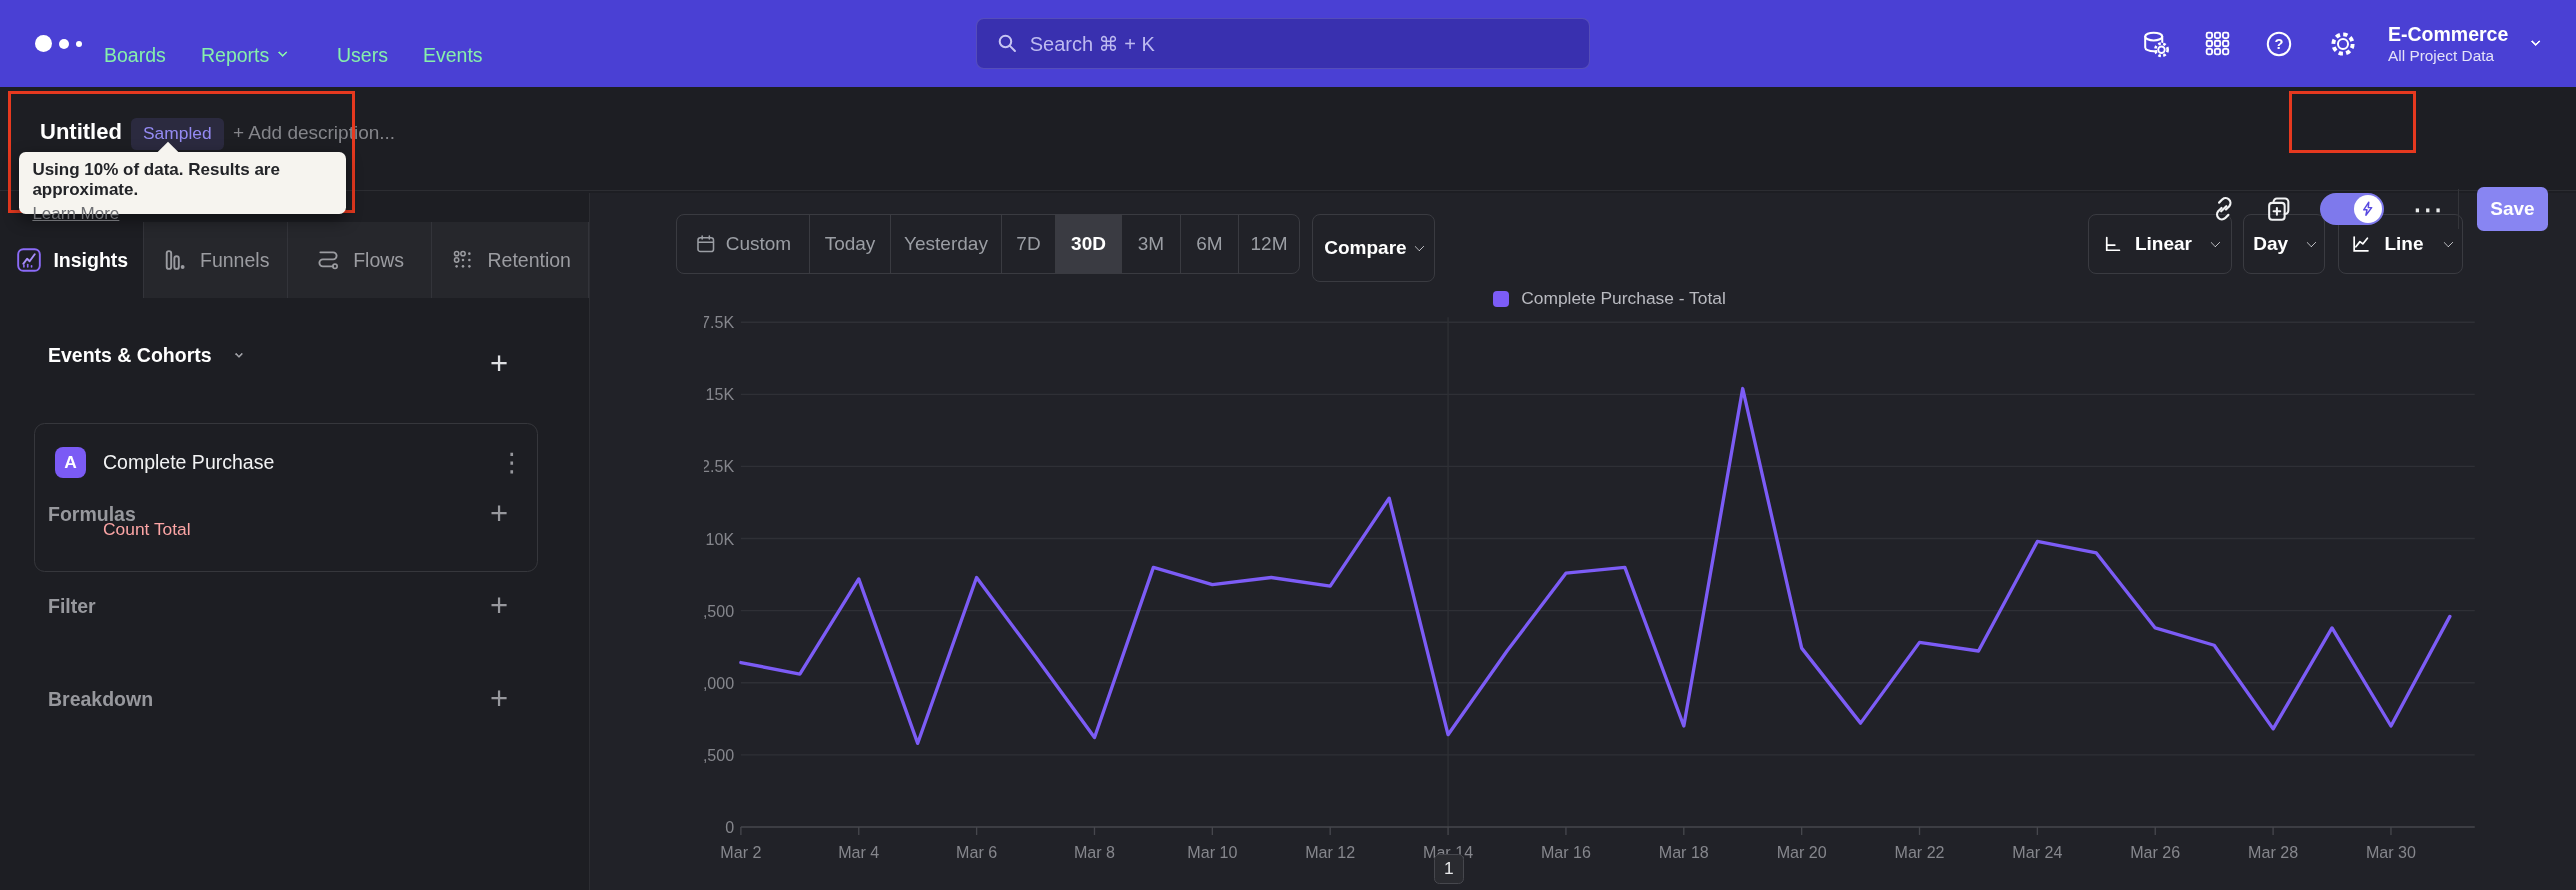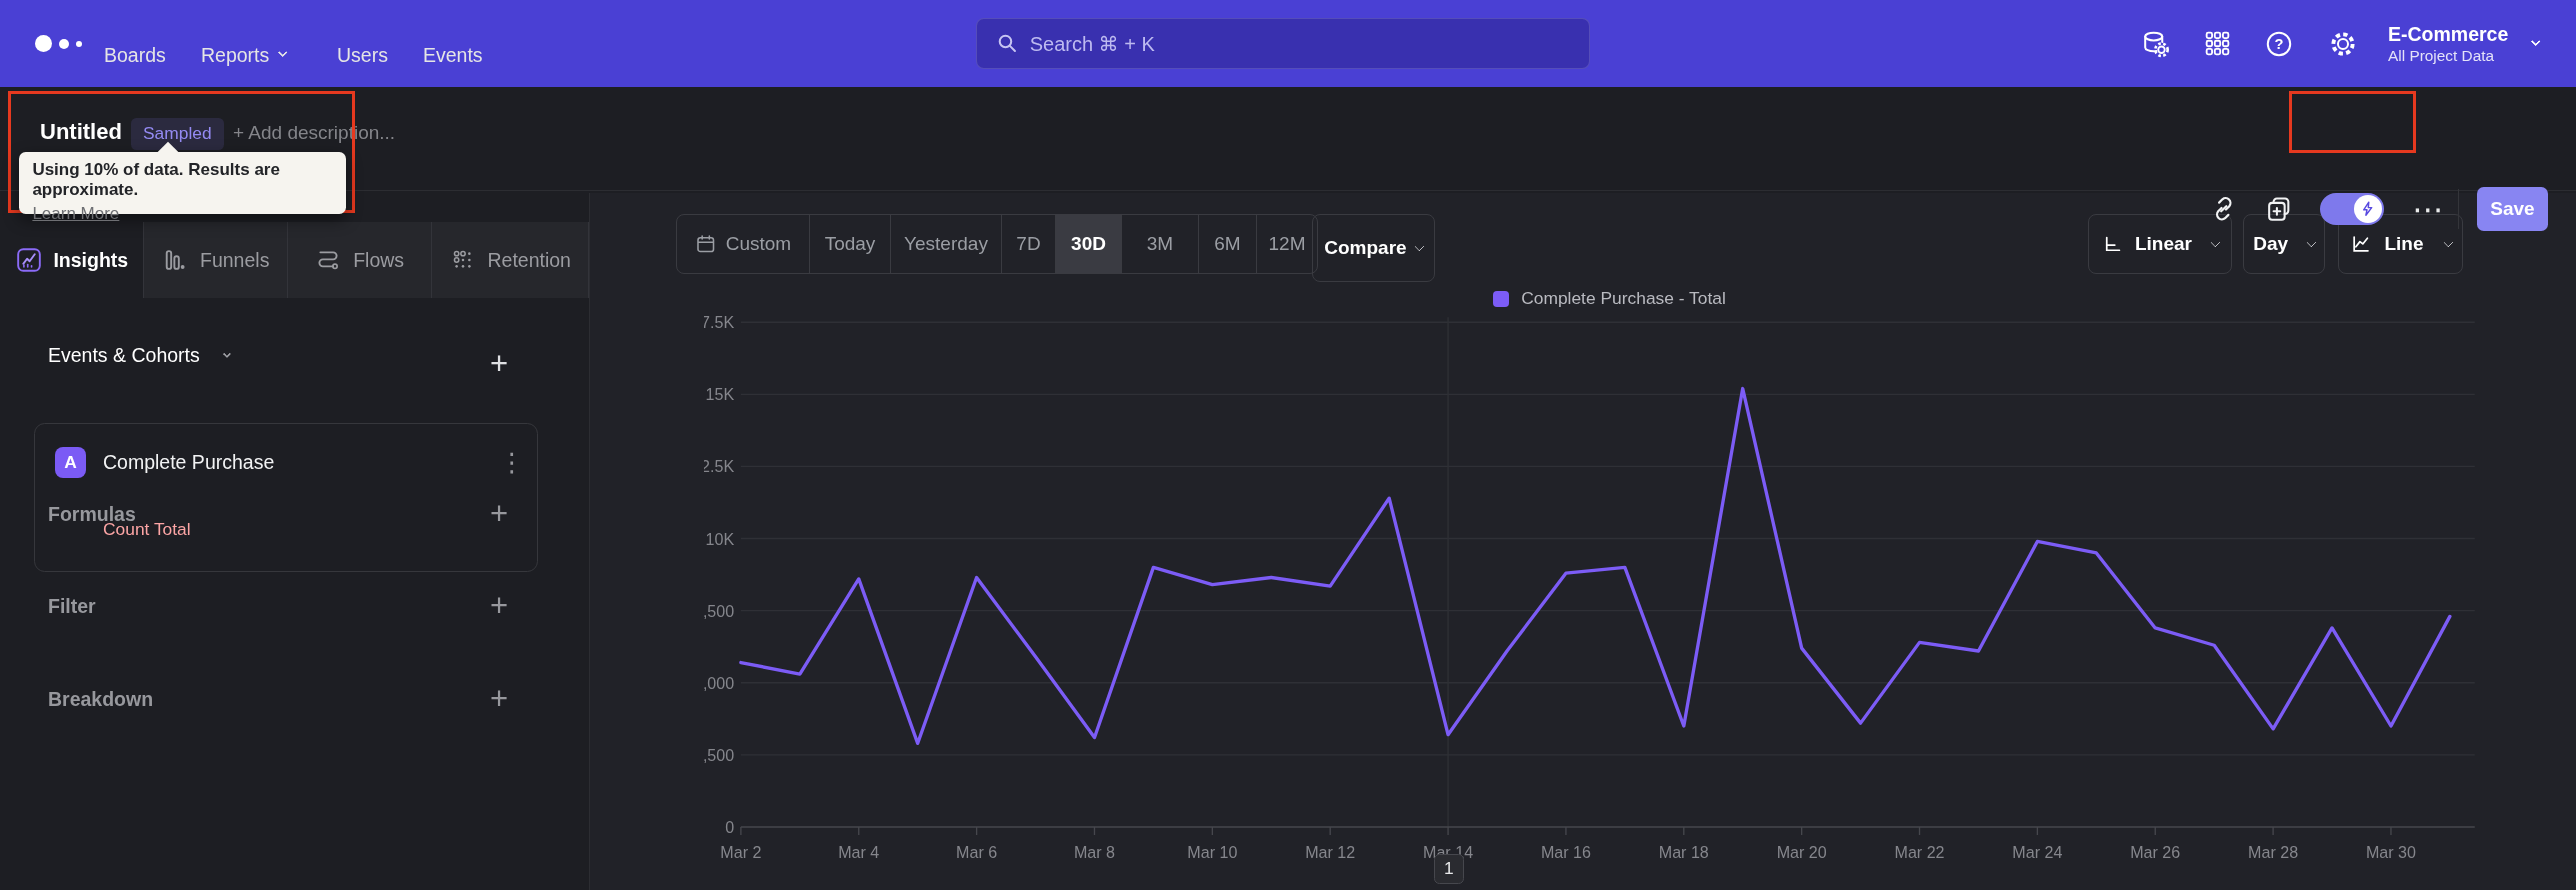"Boards" .nav-link { color: #e5e5e5 -> #86efac }
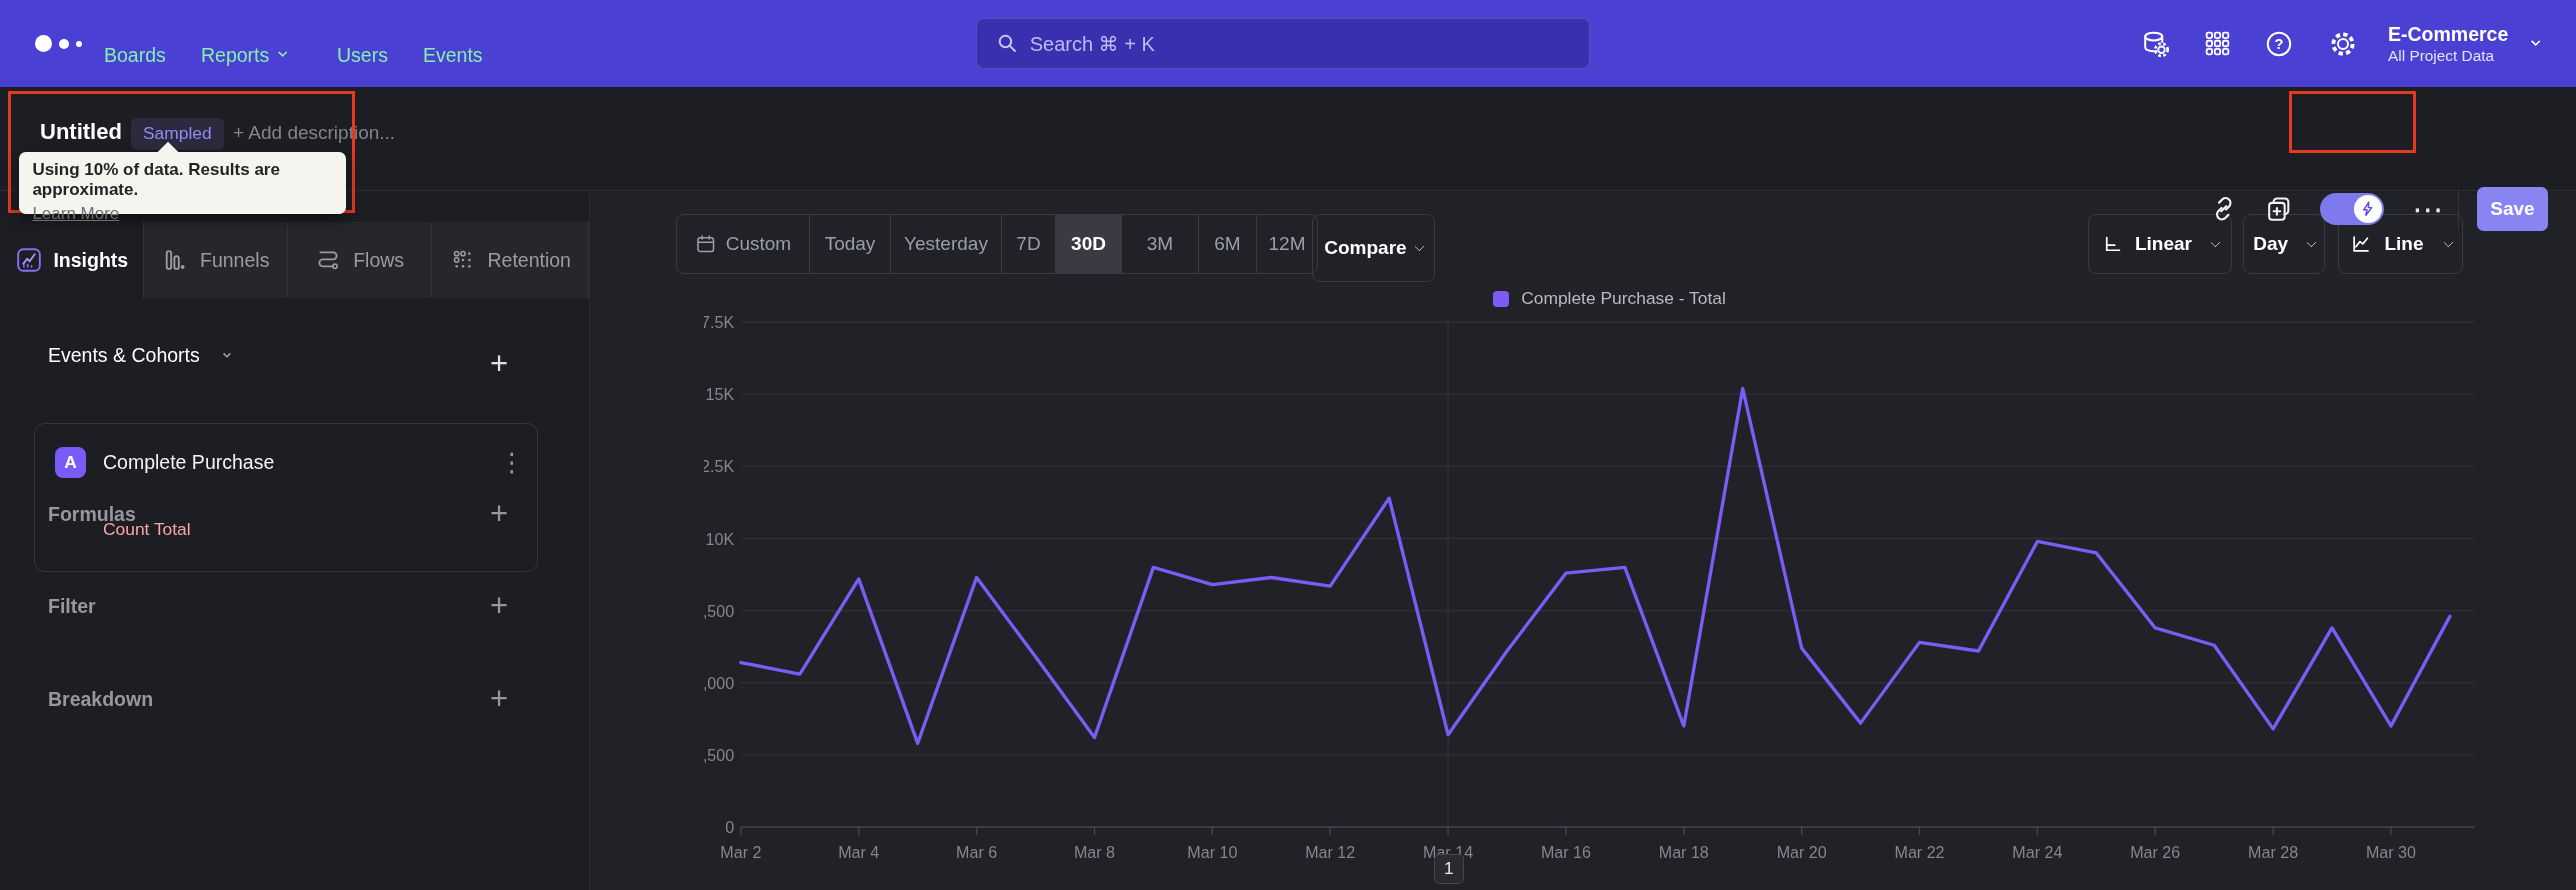"3M" div.range-seg { width: 77px -> 59px }
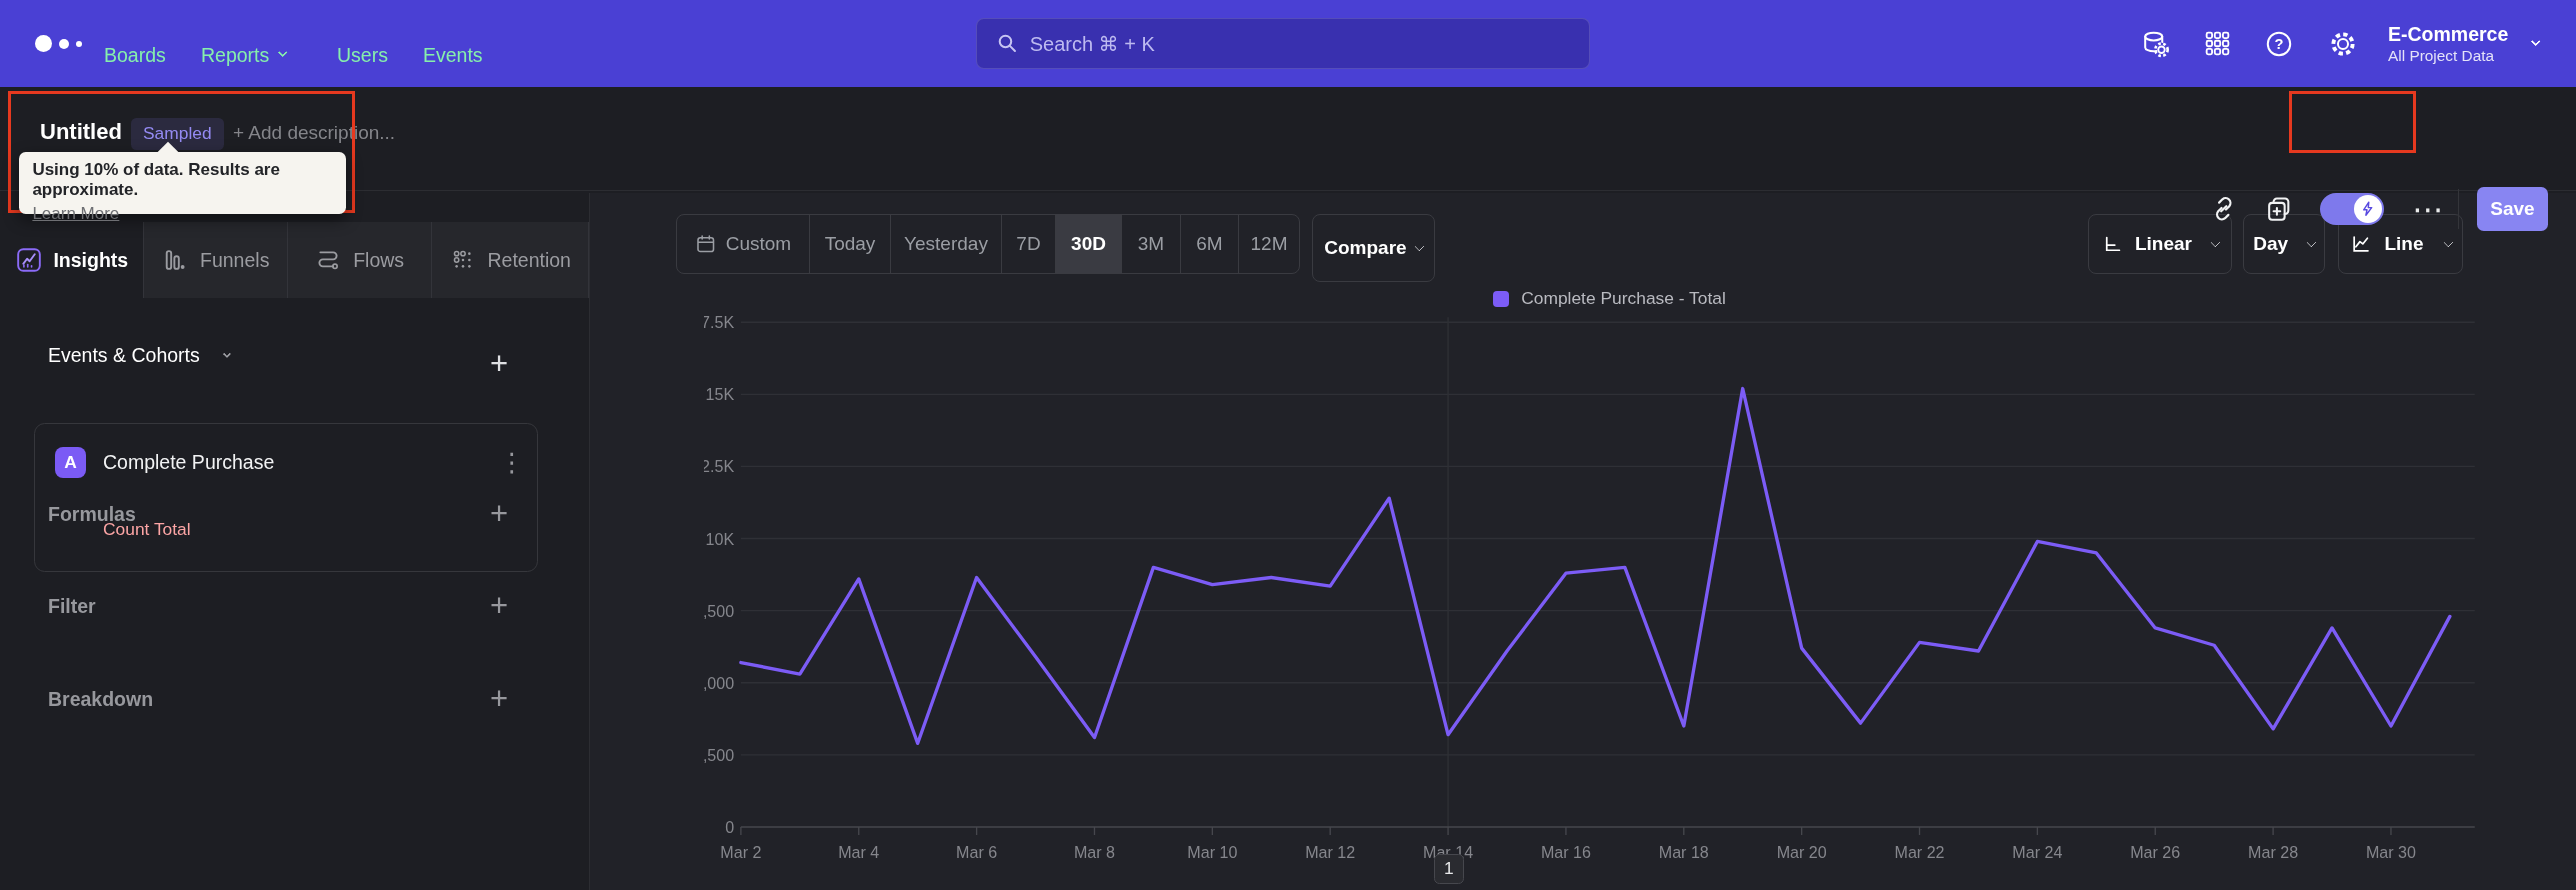"Events & Cohorts" #events-header { font-weight: 400 -> 700 }
